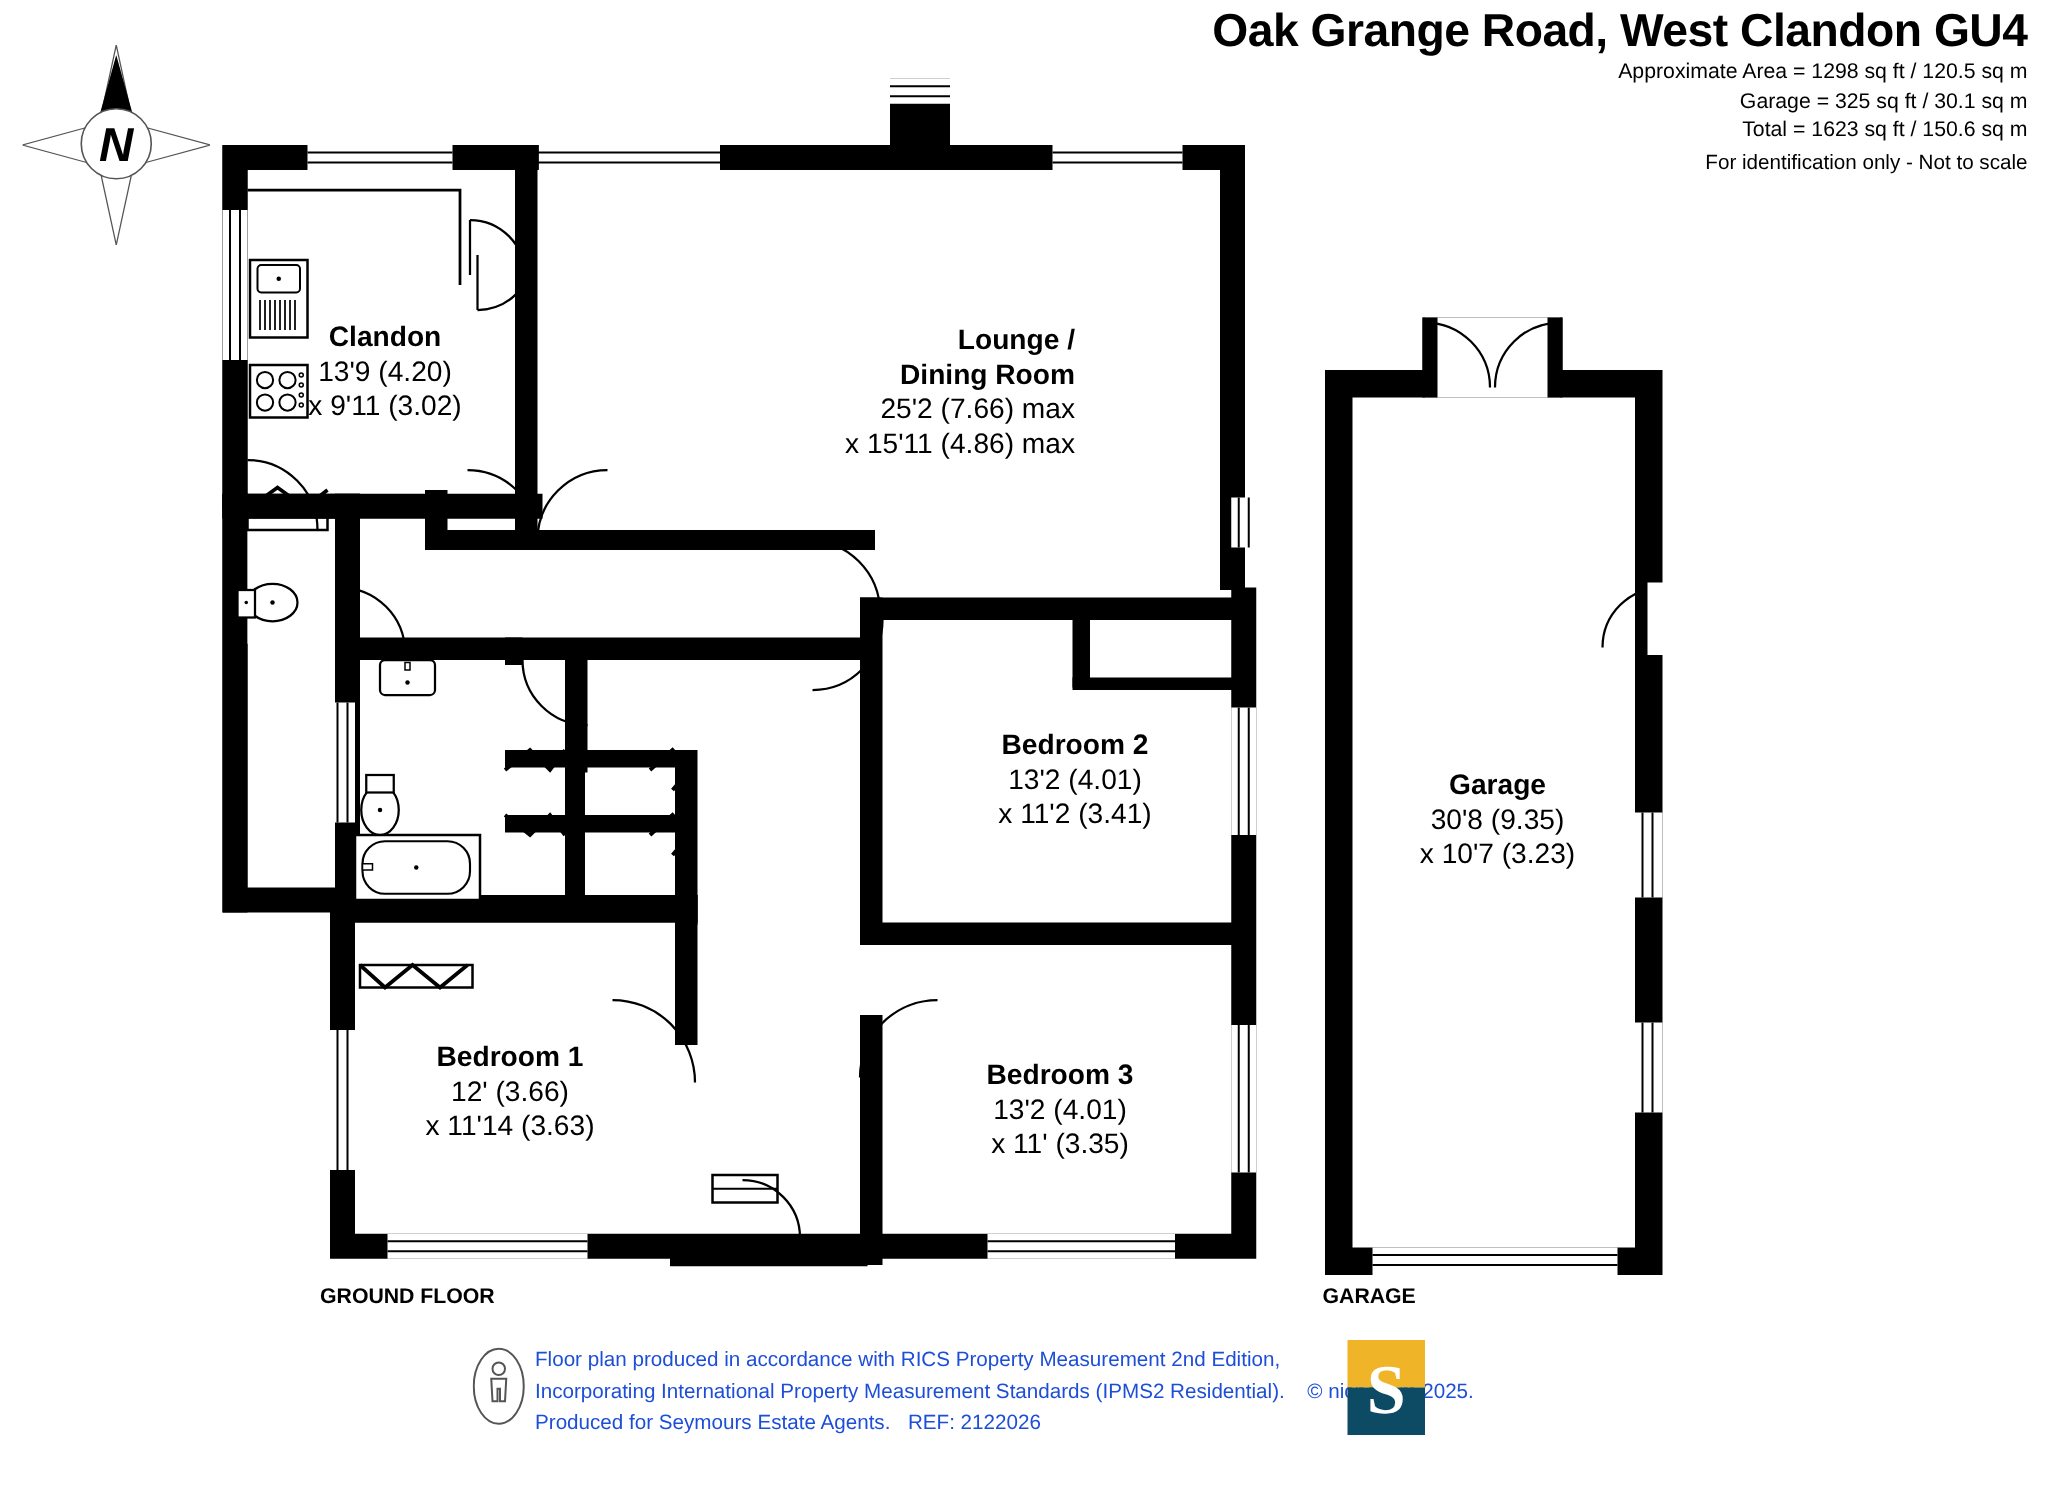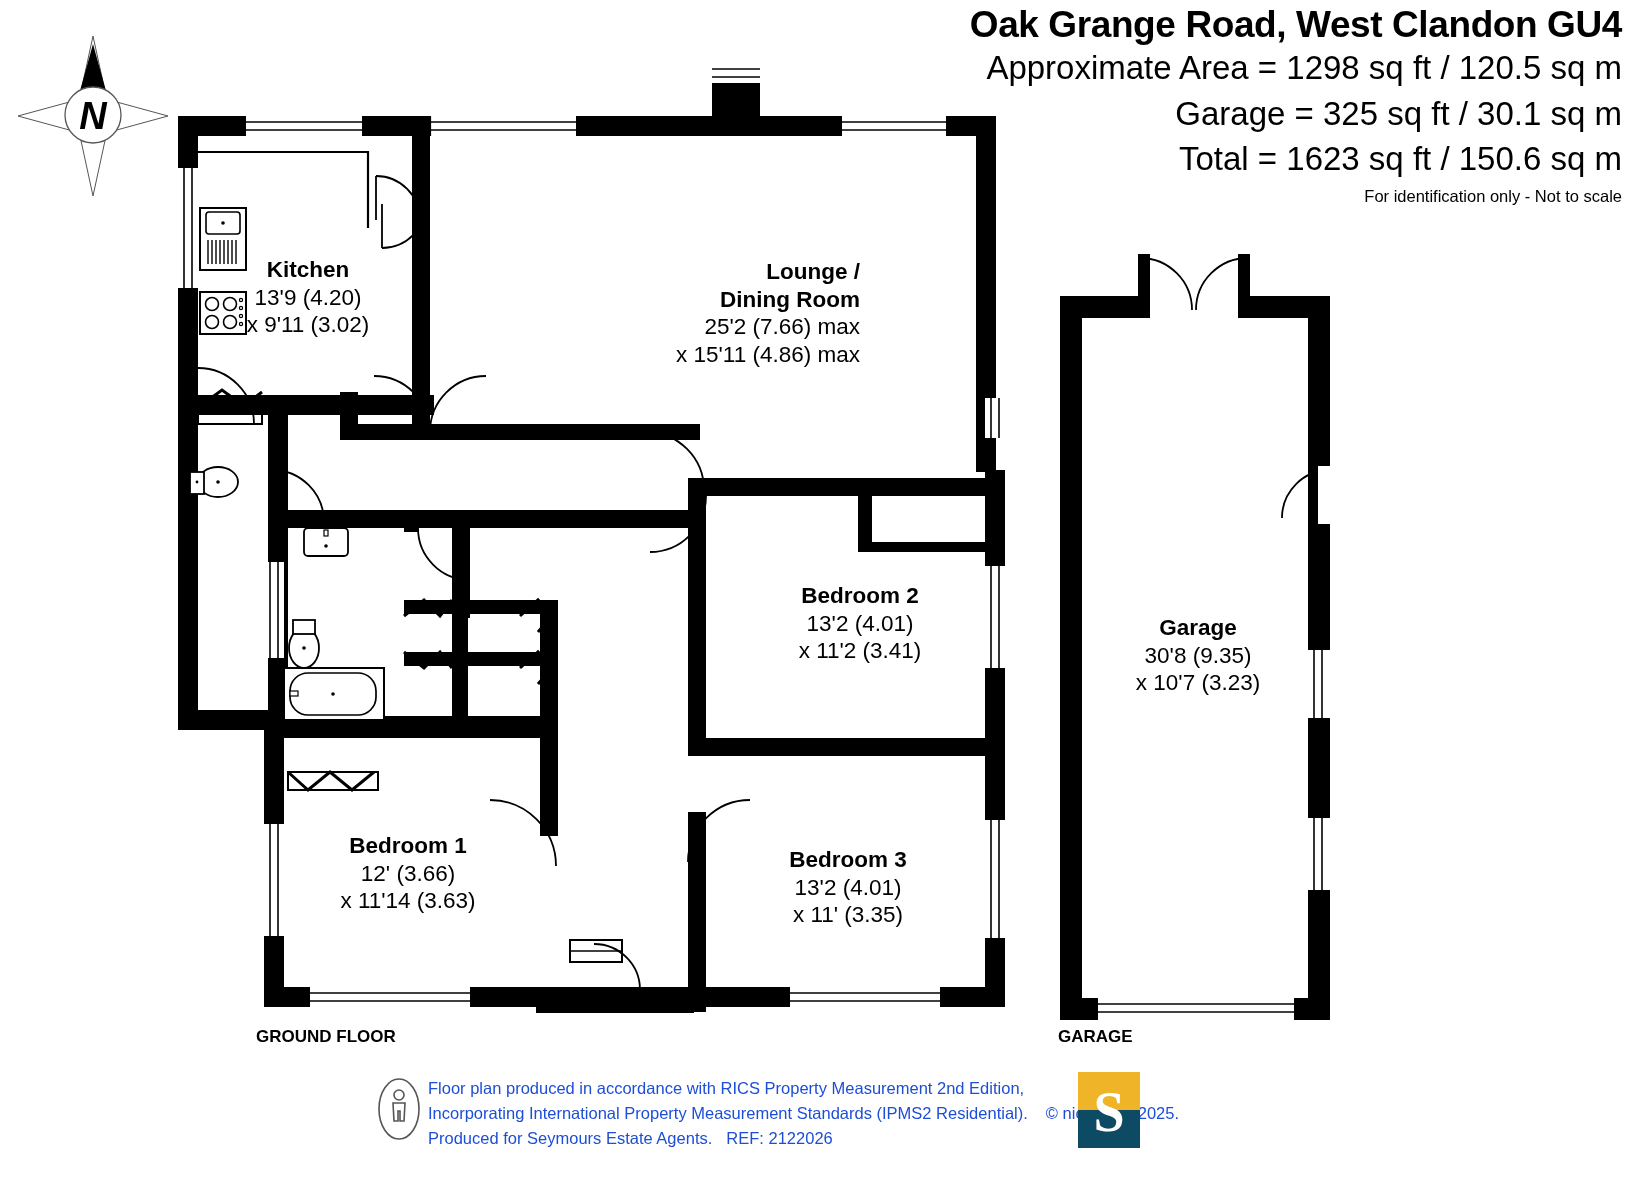"Approximate Area = 1298 sq" .area-line { font-size: 33px -> 17px }
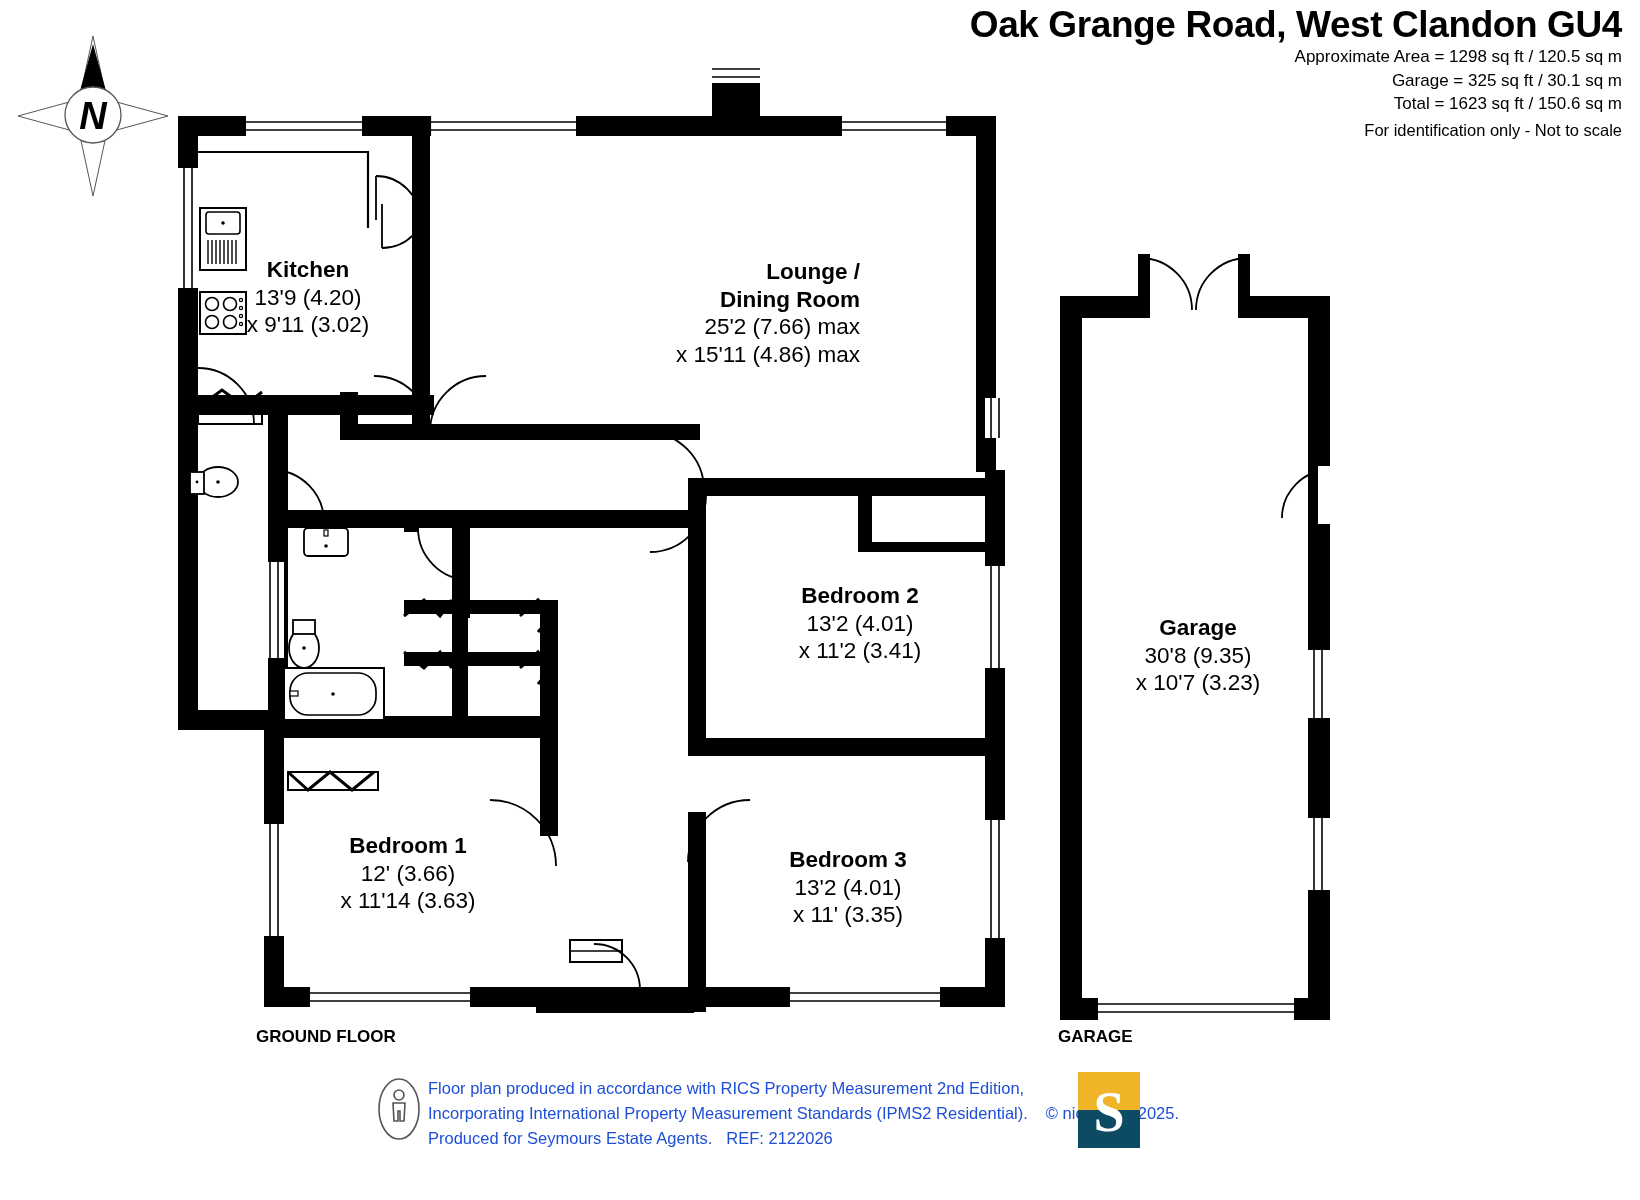"Kitchen" span.rname { text: Kitchen -> Clandon }
